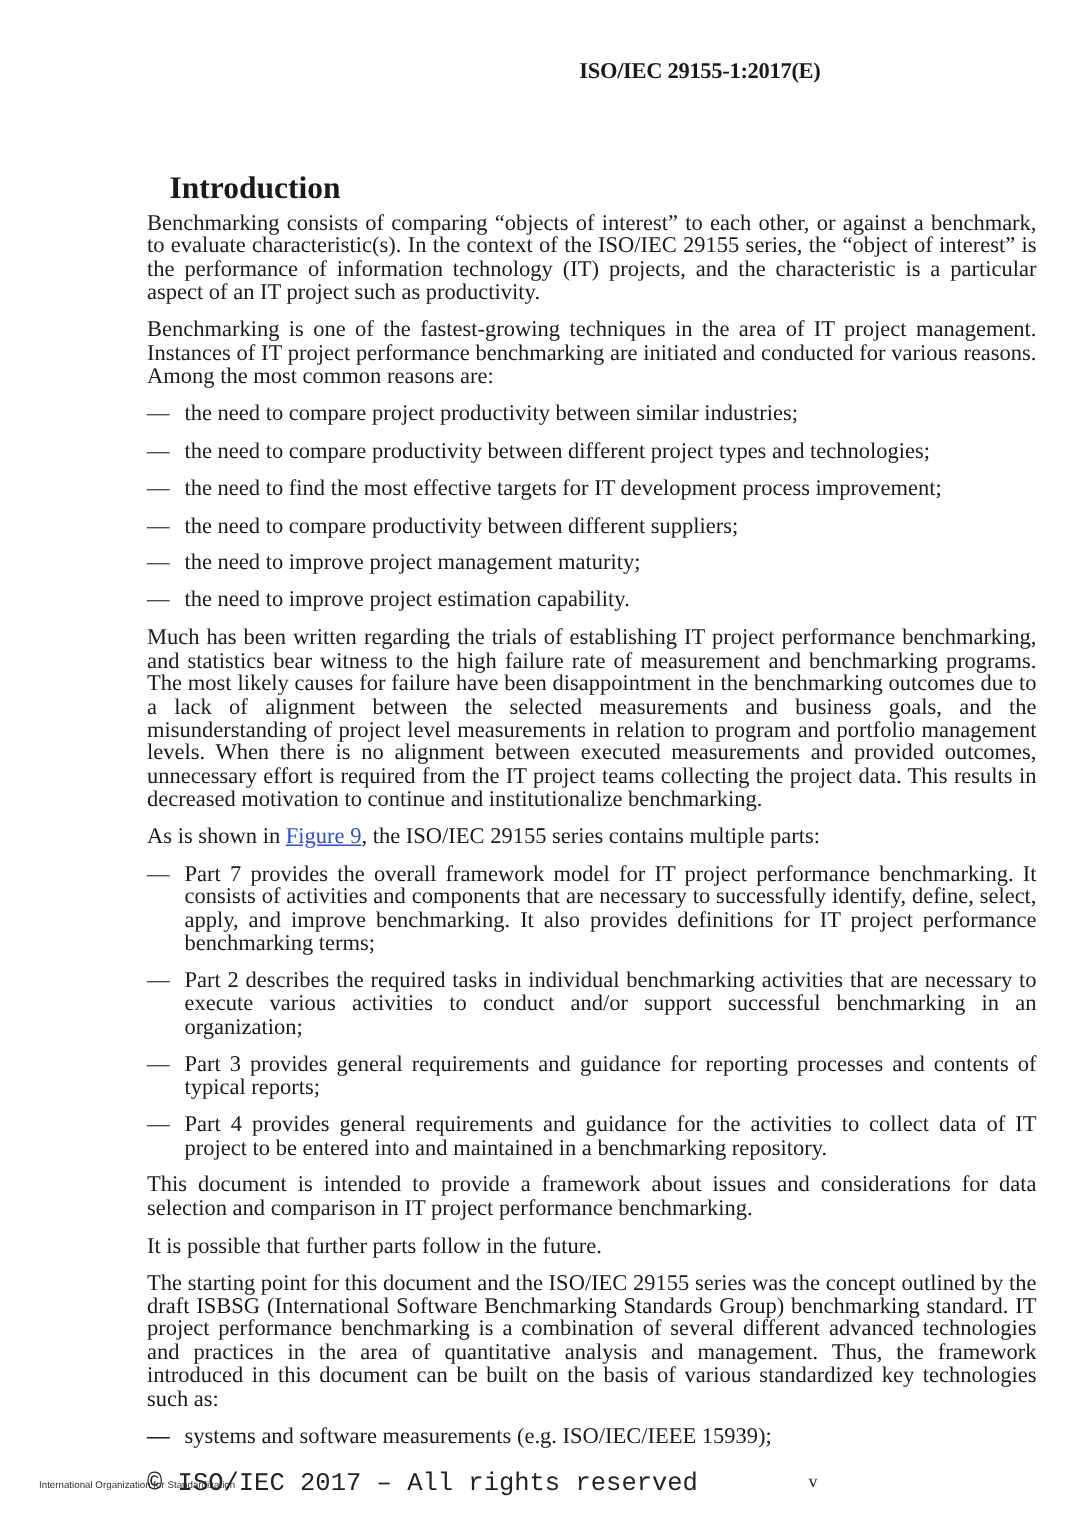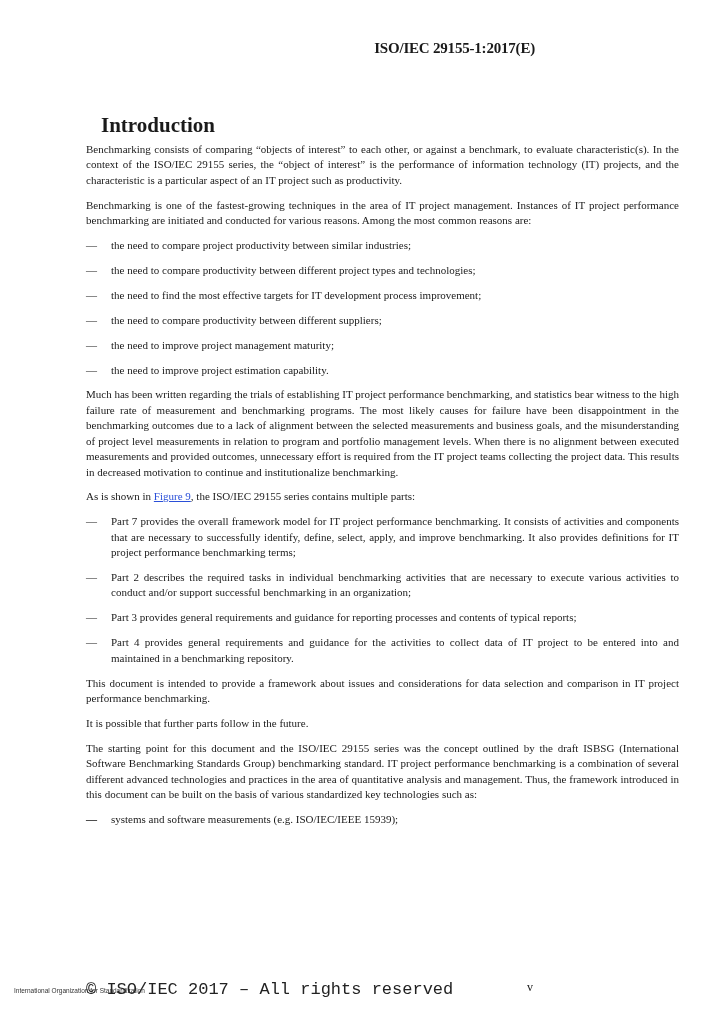"ISO/IEC 29155-1:2017(E)" .page { left: 0 -> 12px }
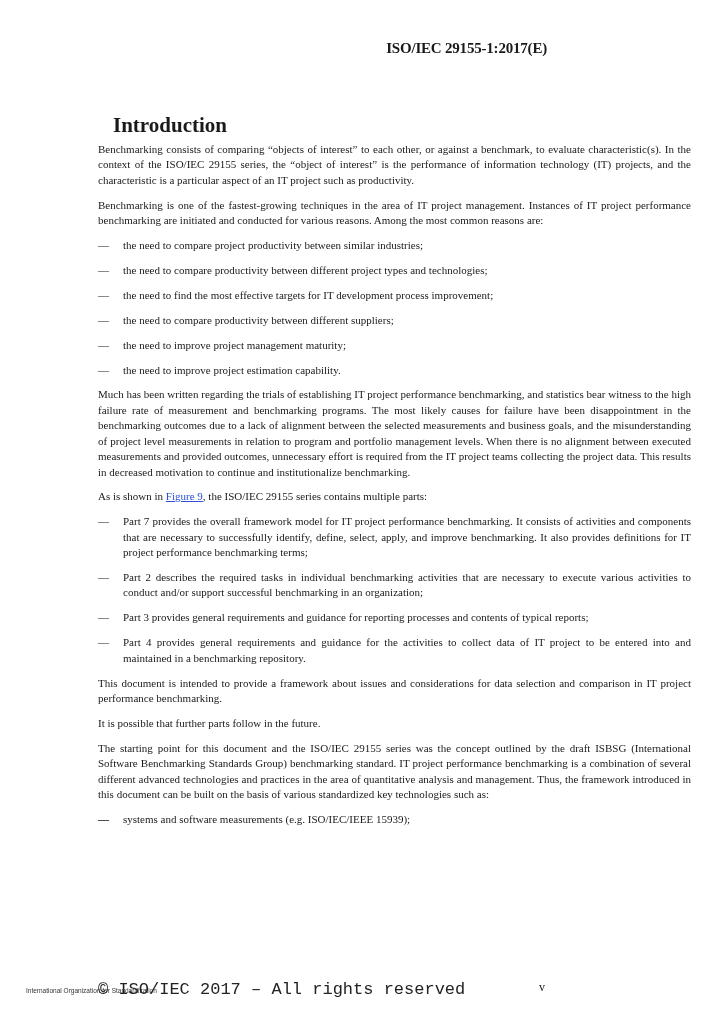"Benchmarking consists of comparing" .content { font-size: 11px -> 15px }
